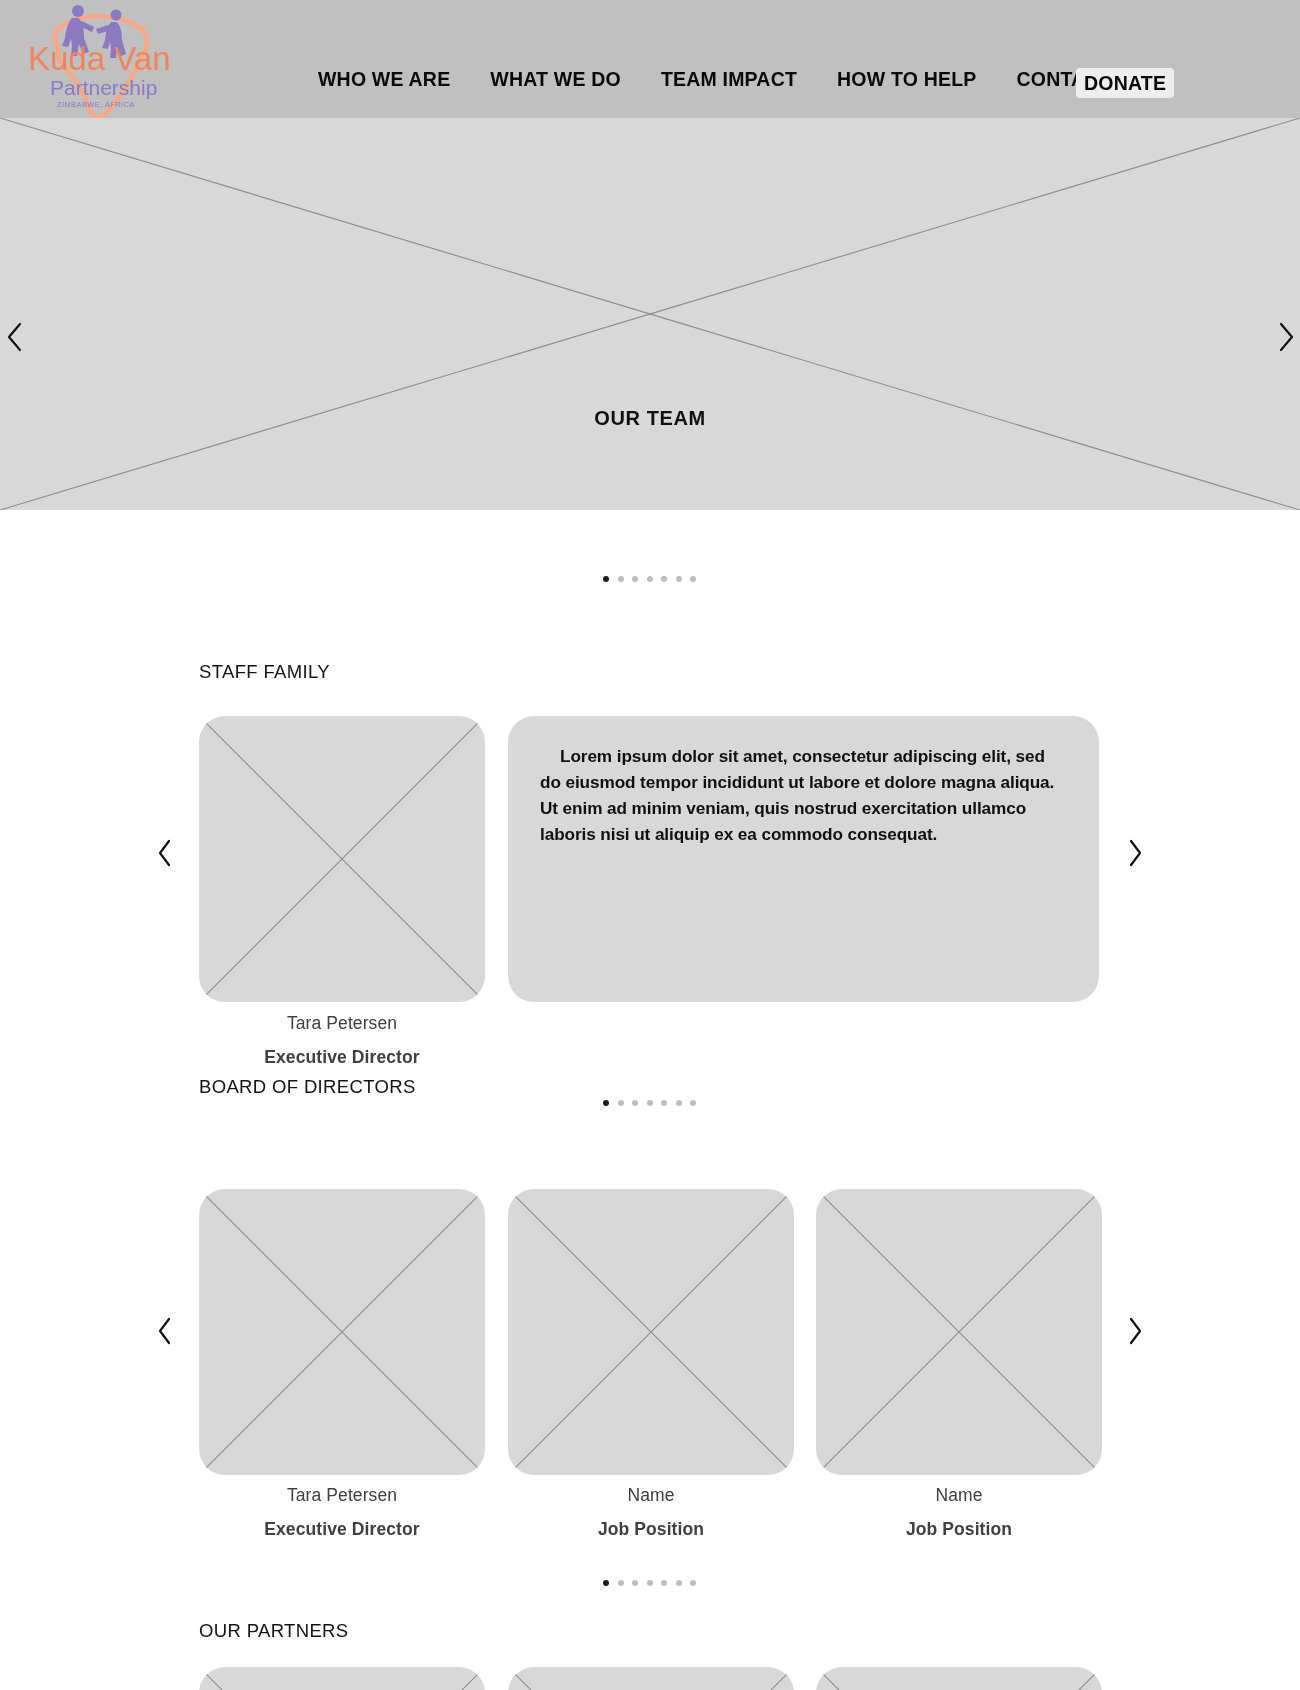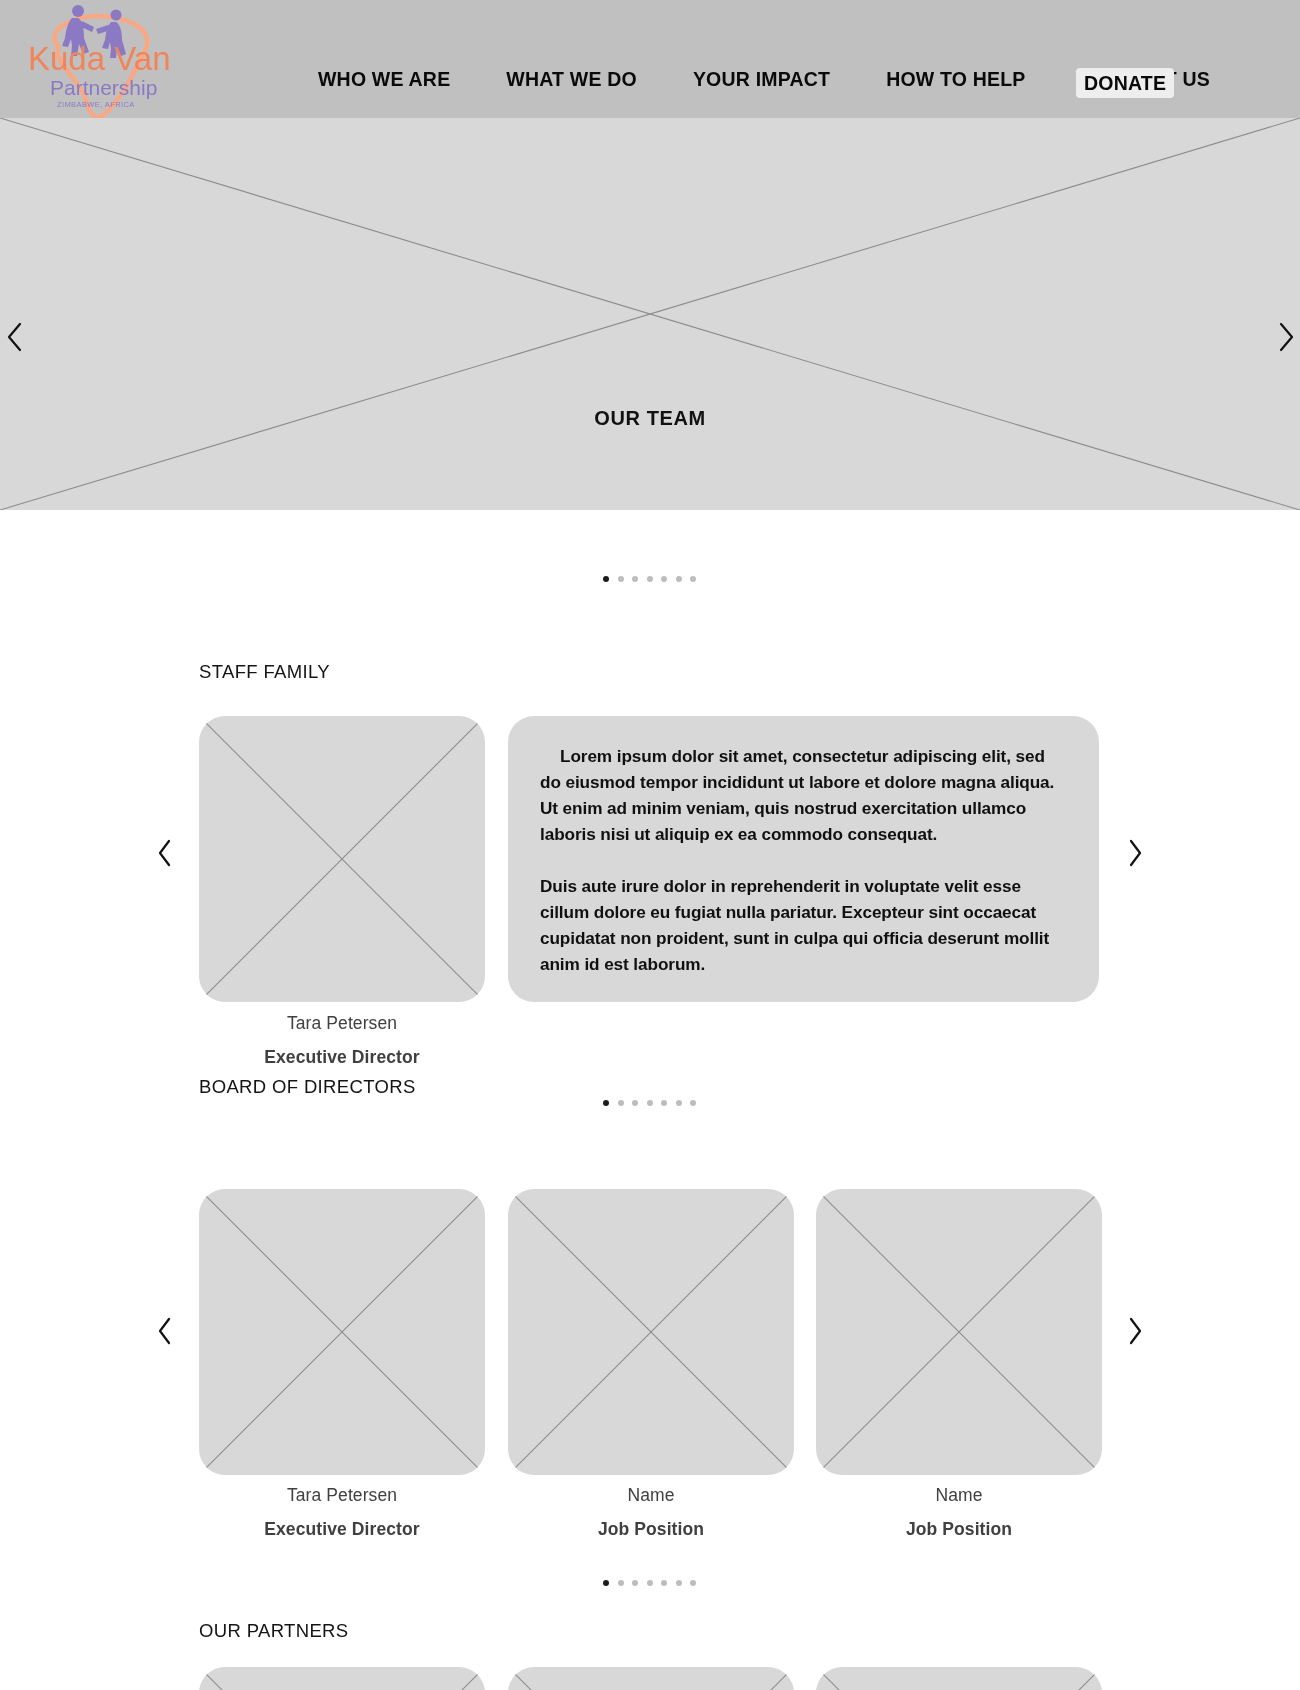"WHO WE ARE" .nav { gap: 16px -> 0 }
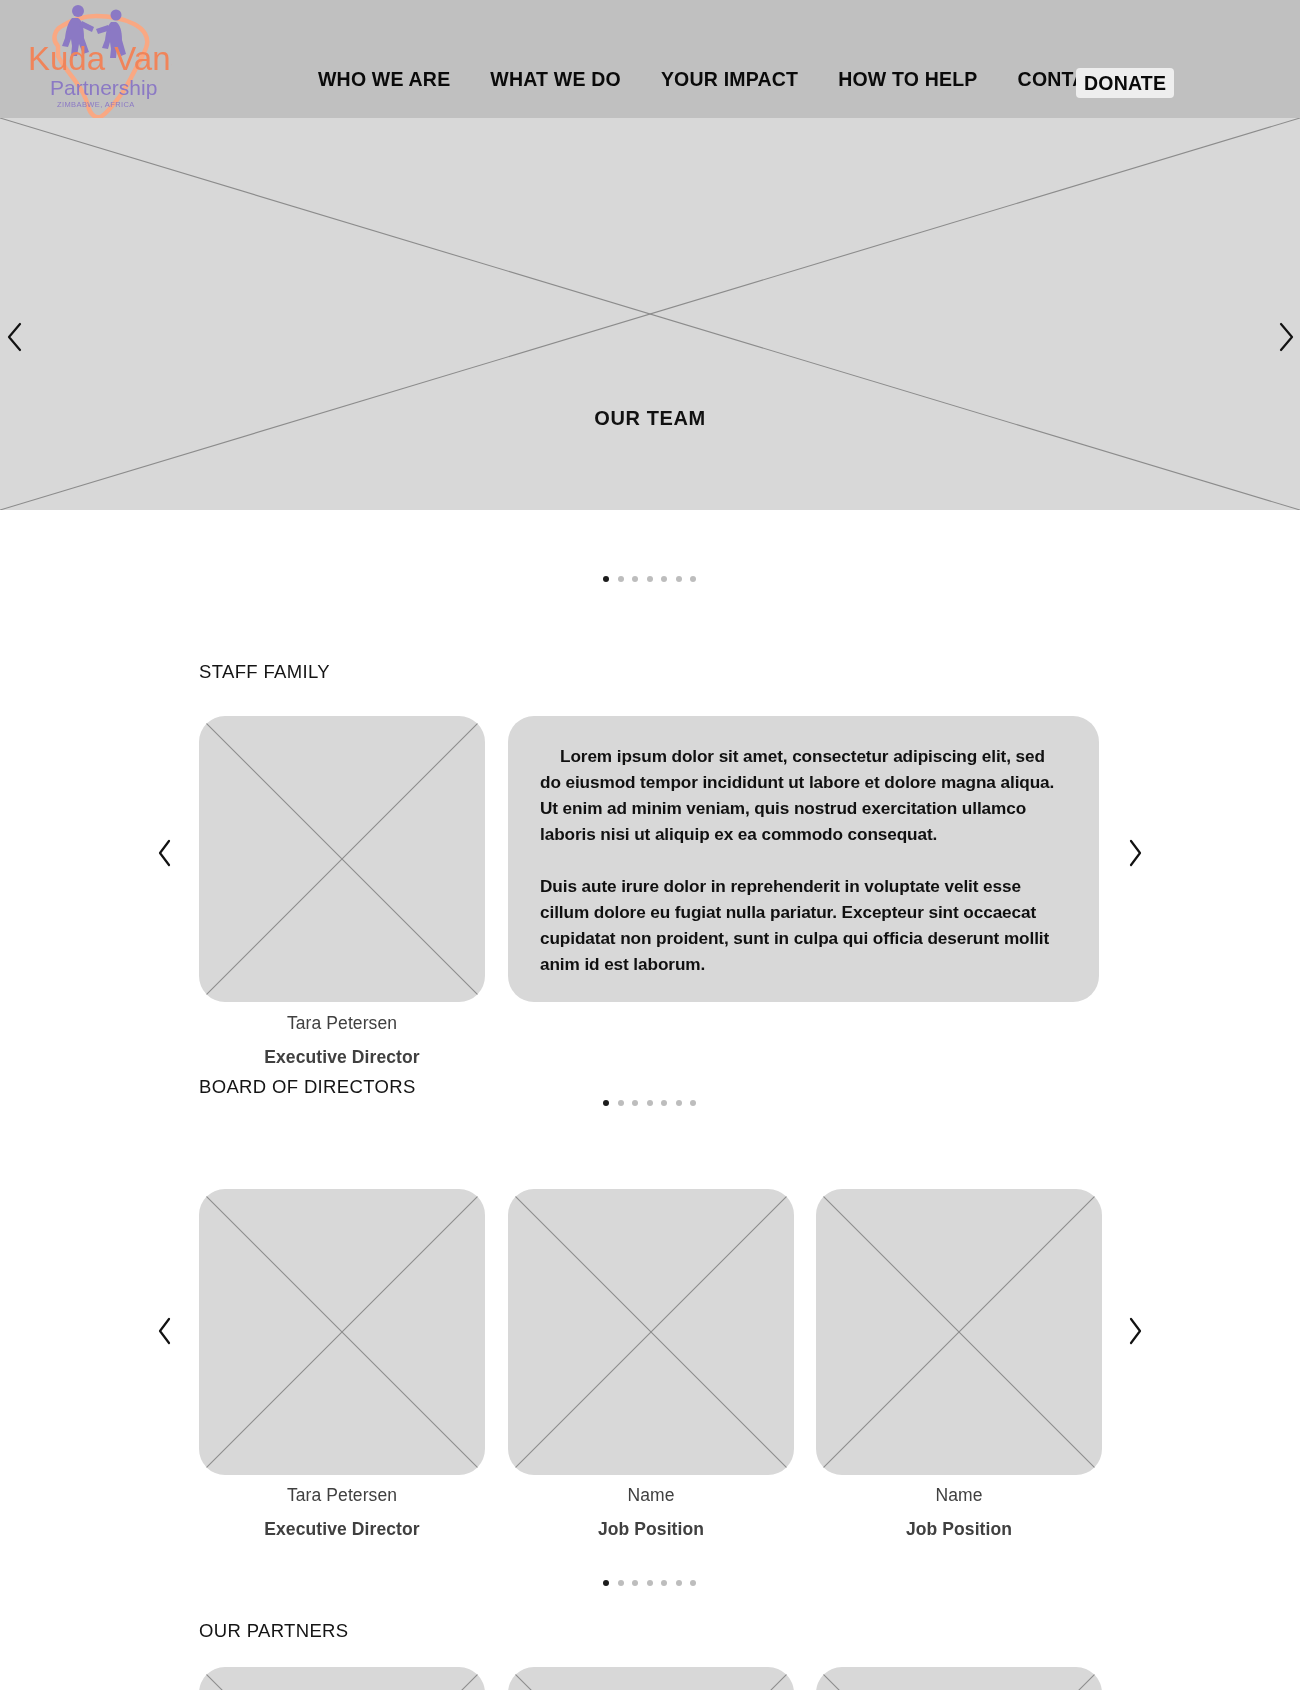"YOUR IMPACT" a.nav-item { text: YOUR -> TEAM }
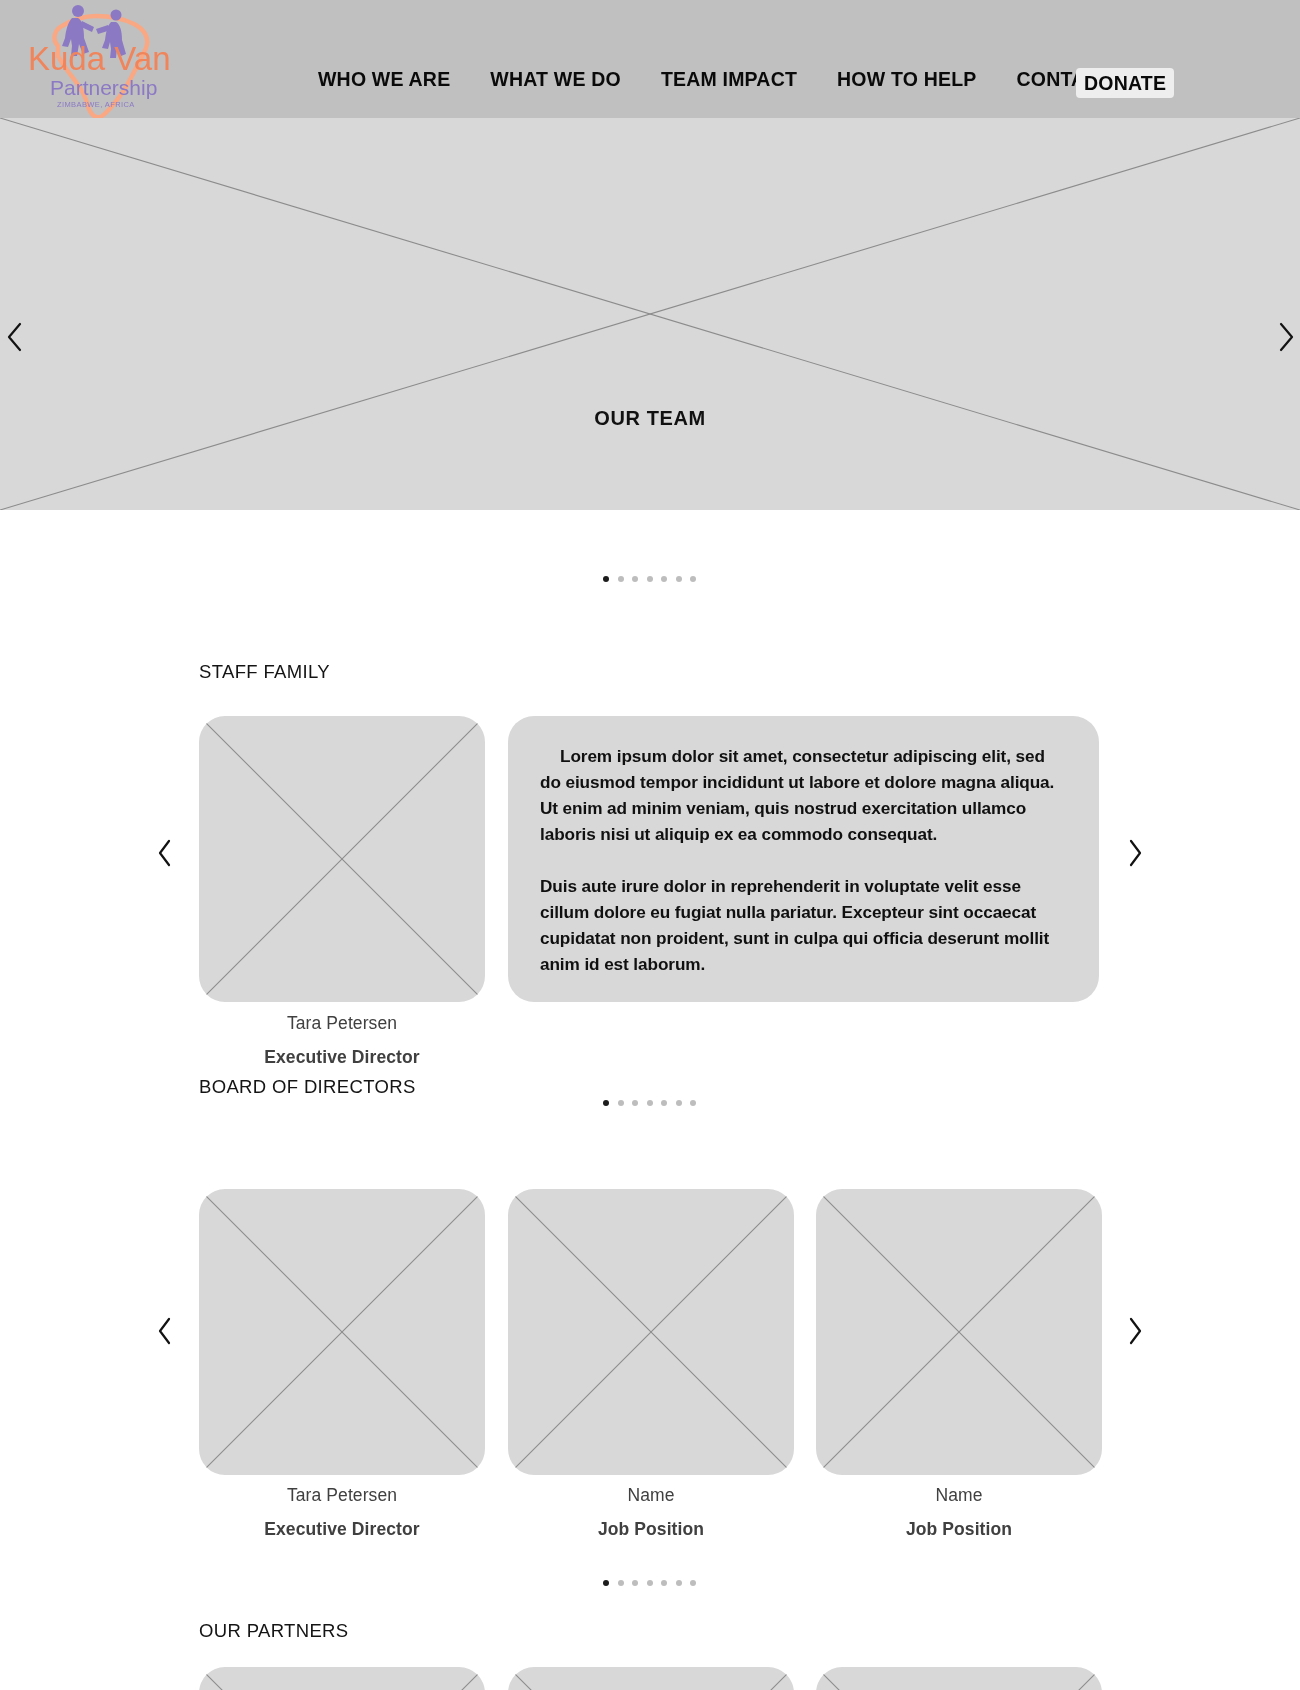"Duis aute irure dolor in" p { html: <p>Duis aute irure dolor in reprehenderit in voluptate velit esse cillum dolore eu fugiat nulla pariatur. Excepteur sint occaecat cupidatat non proident, sunt in culpa qui officia deserunt mollit anim id est laborum.</p> -> none }
